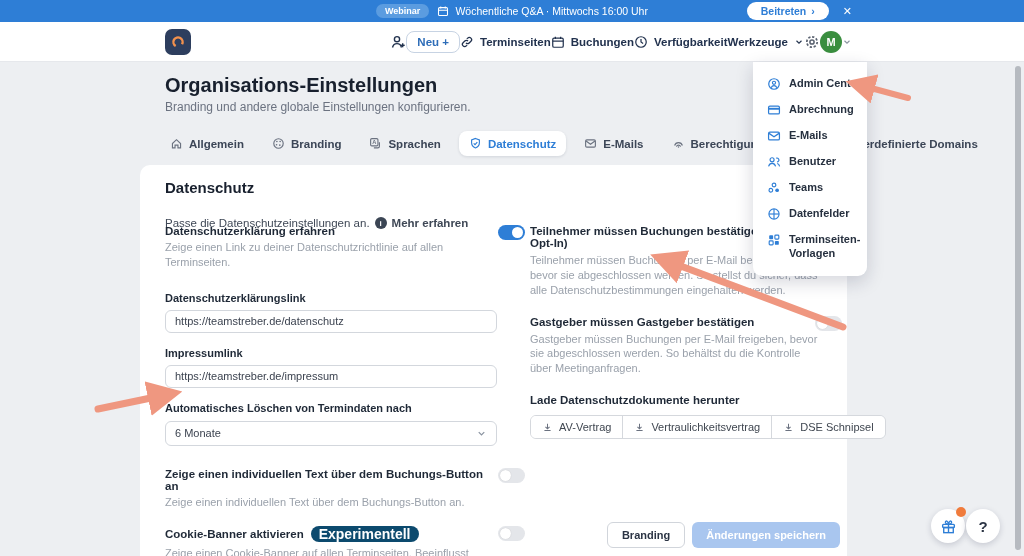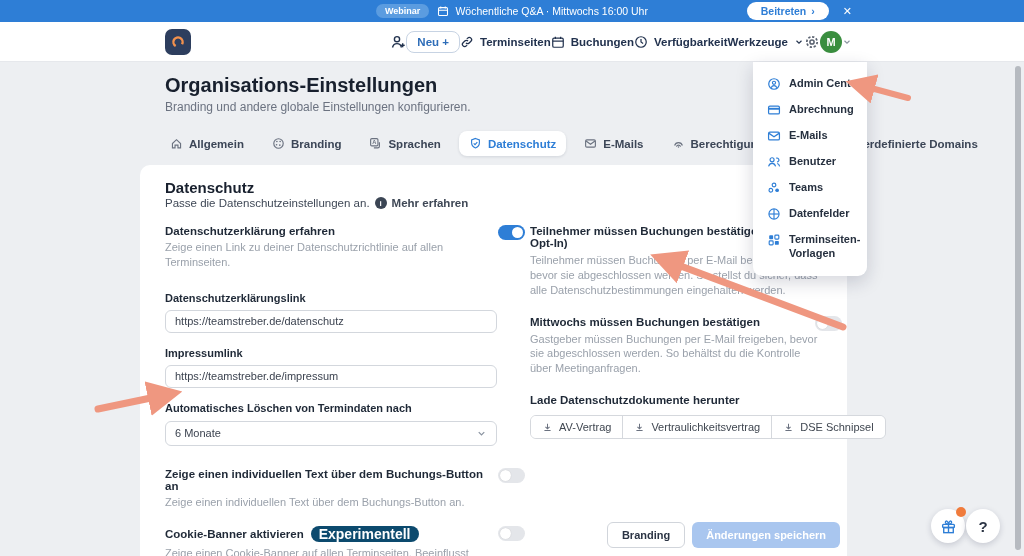"Passe die Datenschutzeinstellungen an." .sec-sub { top: 32px -> 52px }
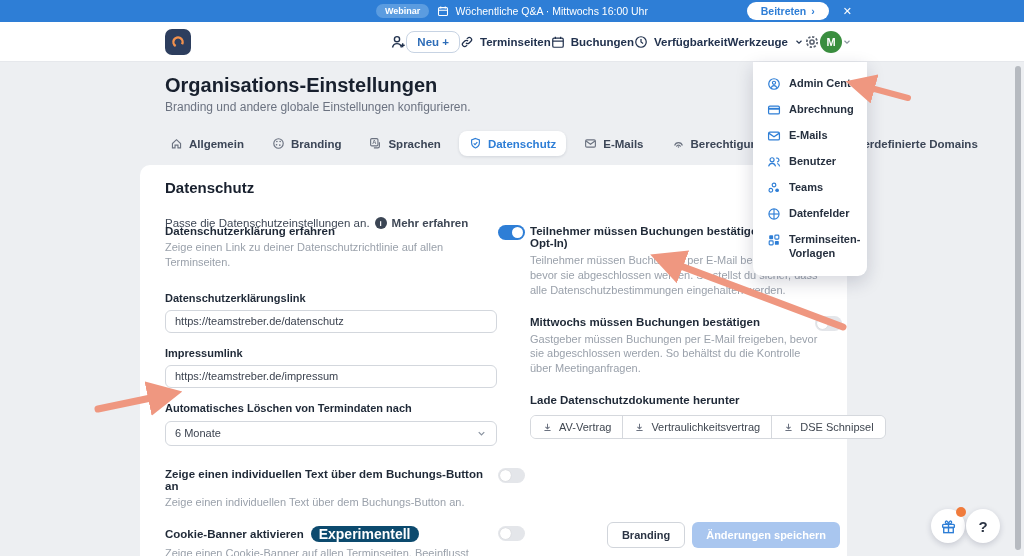"Mittwochs müssen Buchungen bestätigen" div.lbl { text: Mittwochs müssen Buchungen -> Gastgeber müssen Gastgeber }
